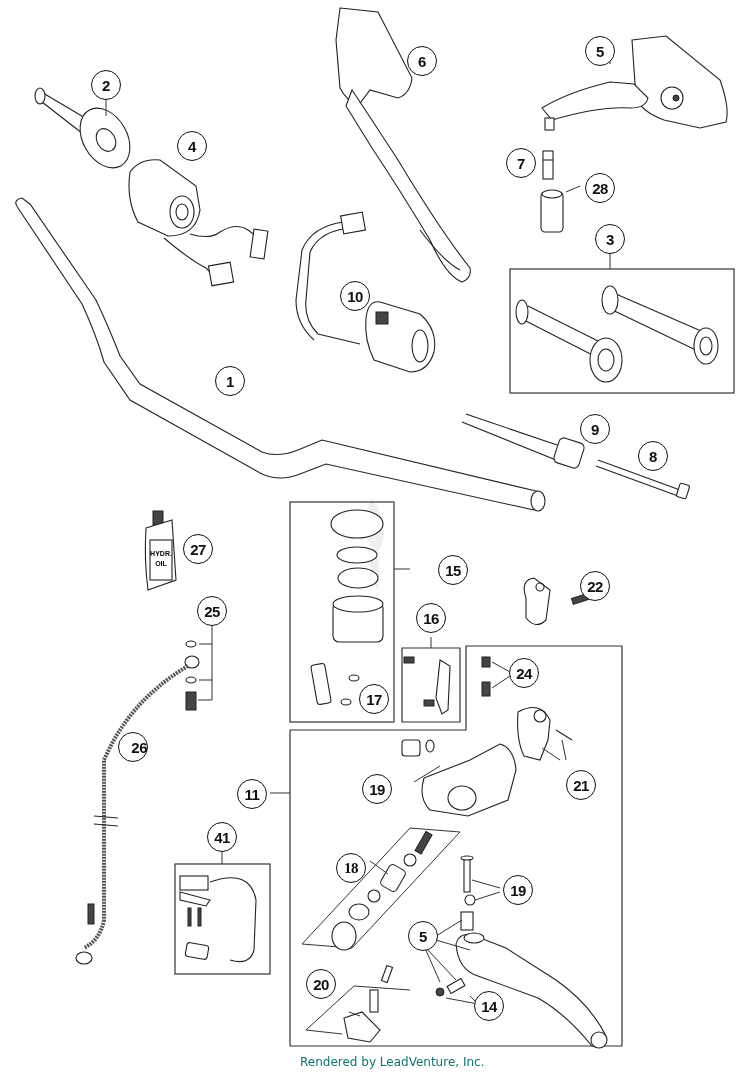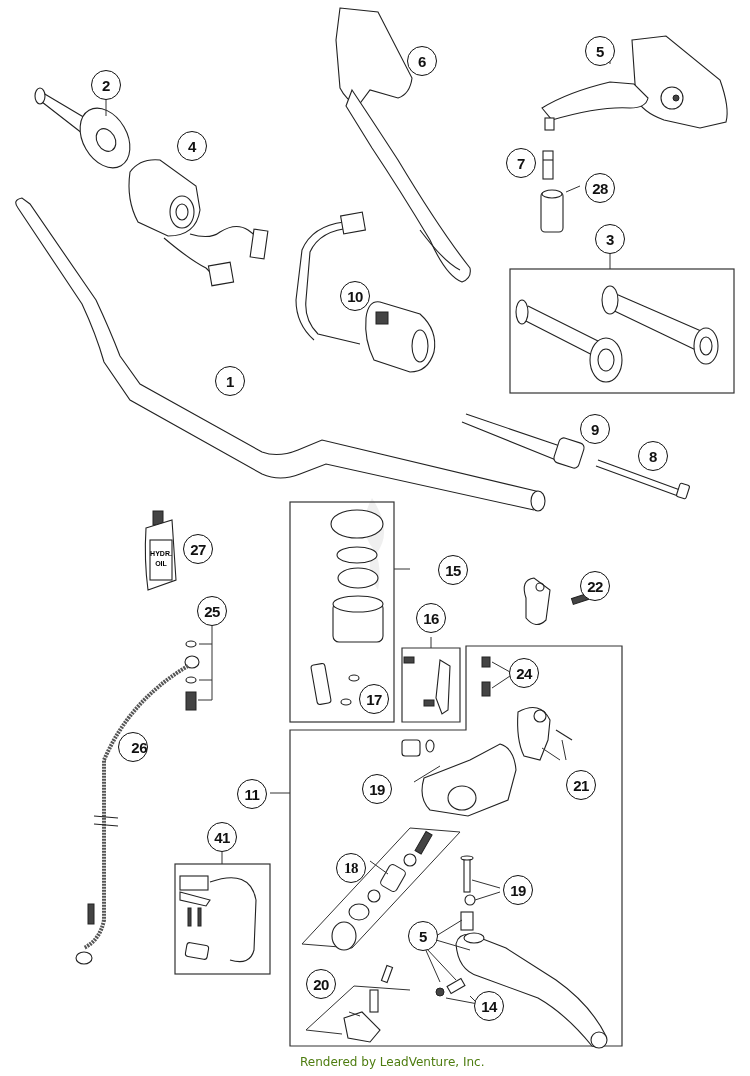"Rendered by LeadVenture, Inc." .footer { color: #4d7c0f -> #0f766e }
